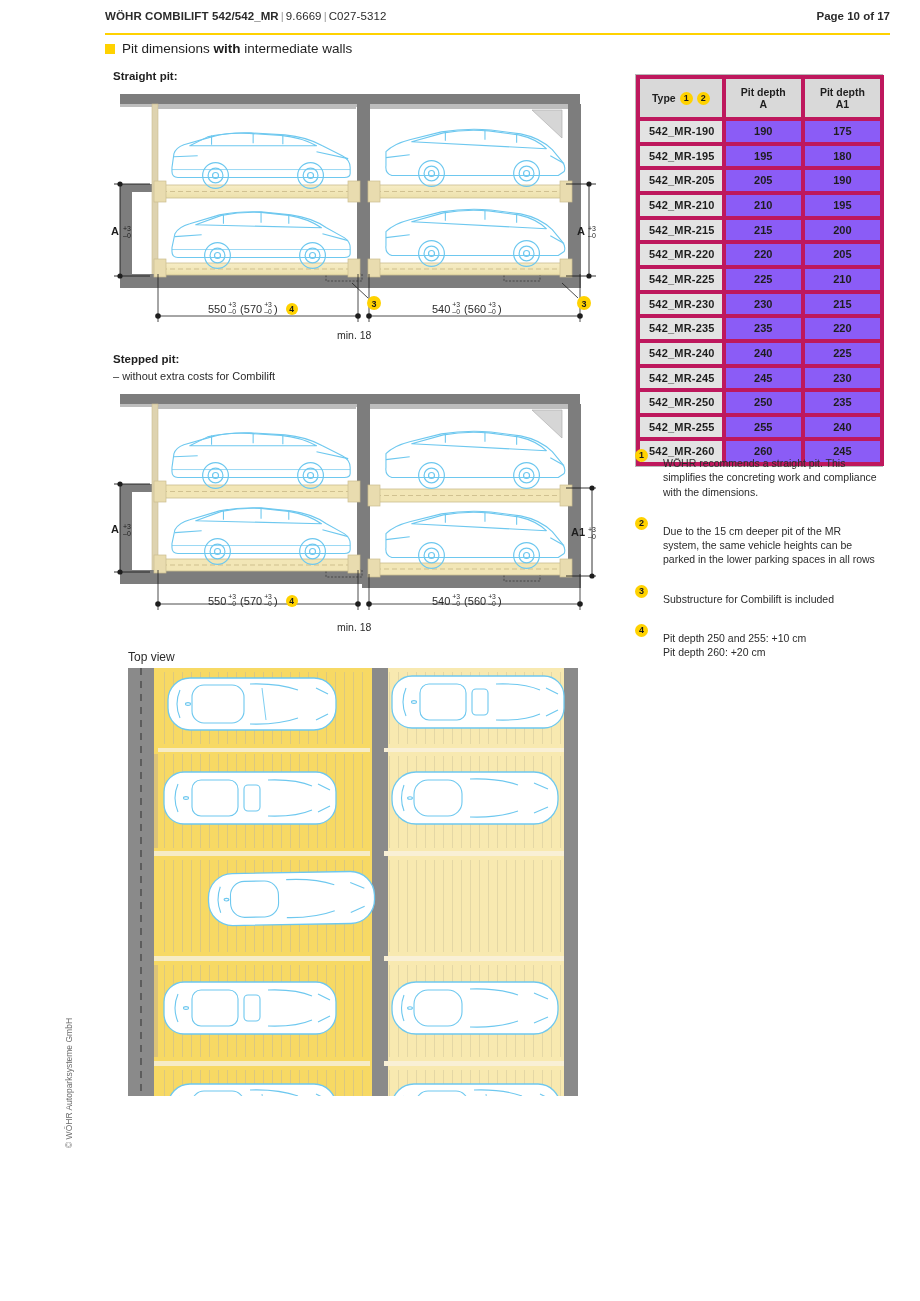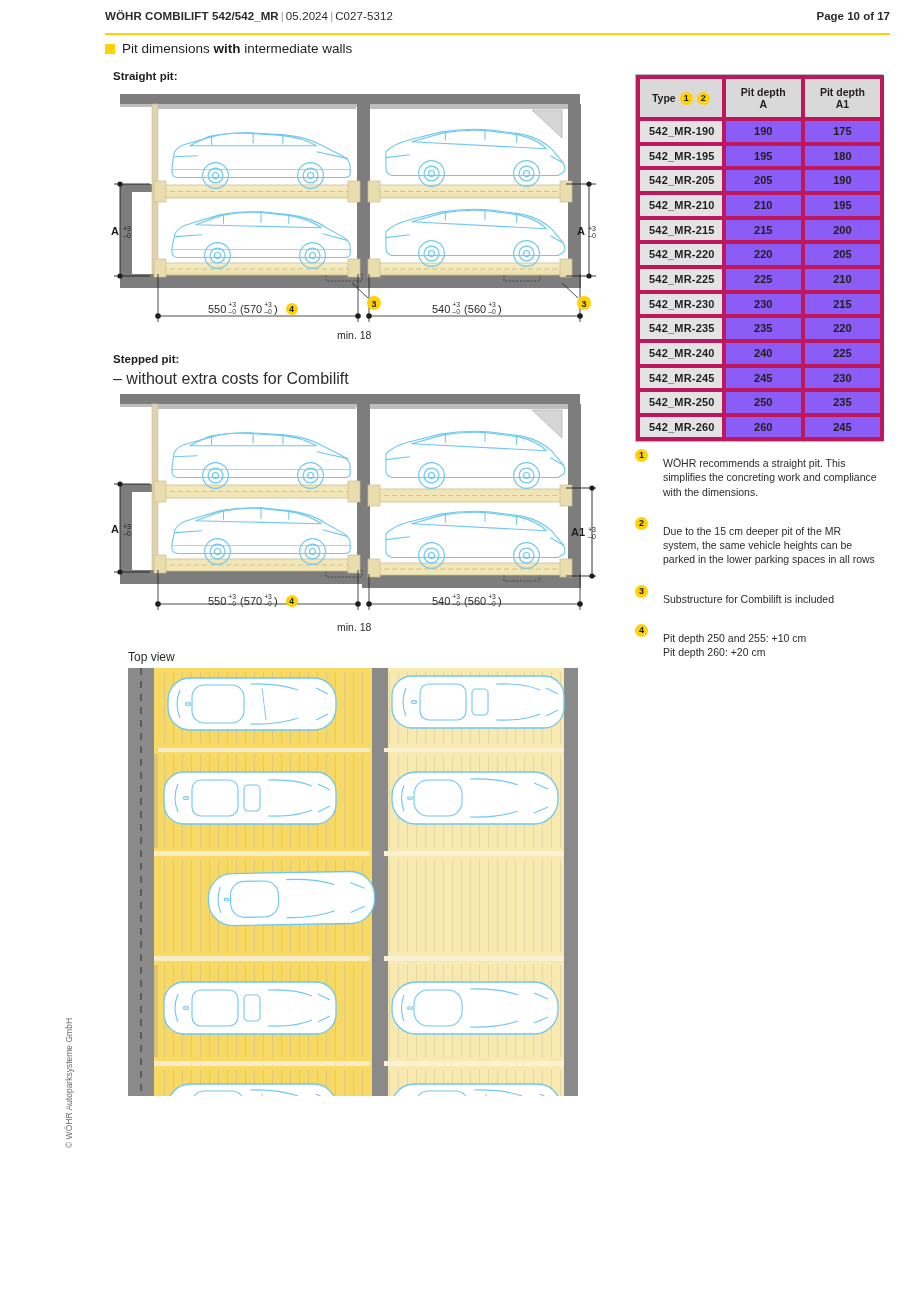"05.2024" span { text: 05.2024 -> 9.6669 }
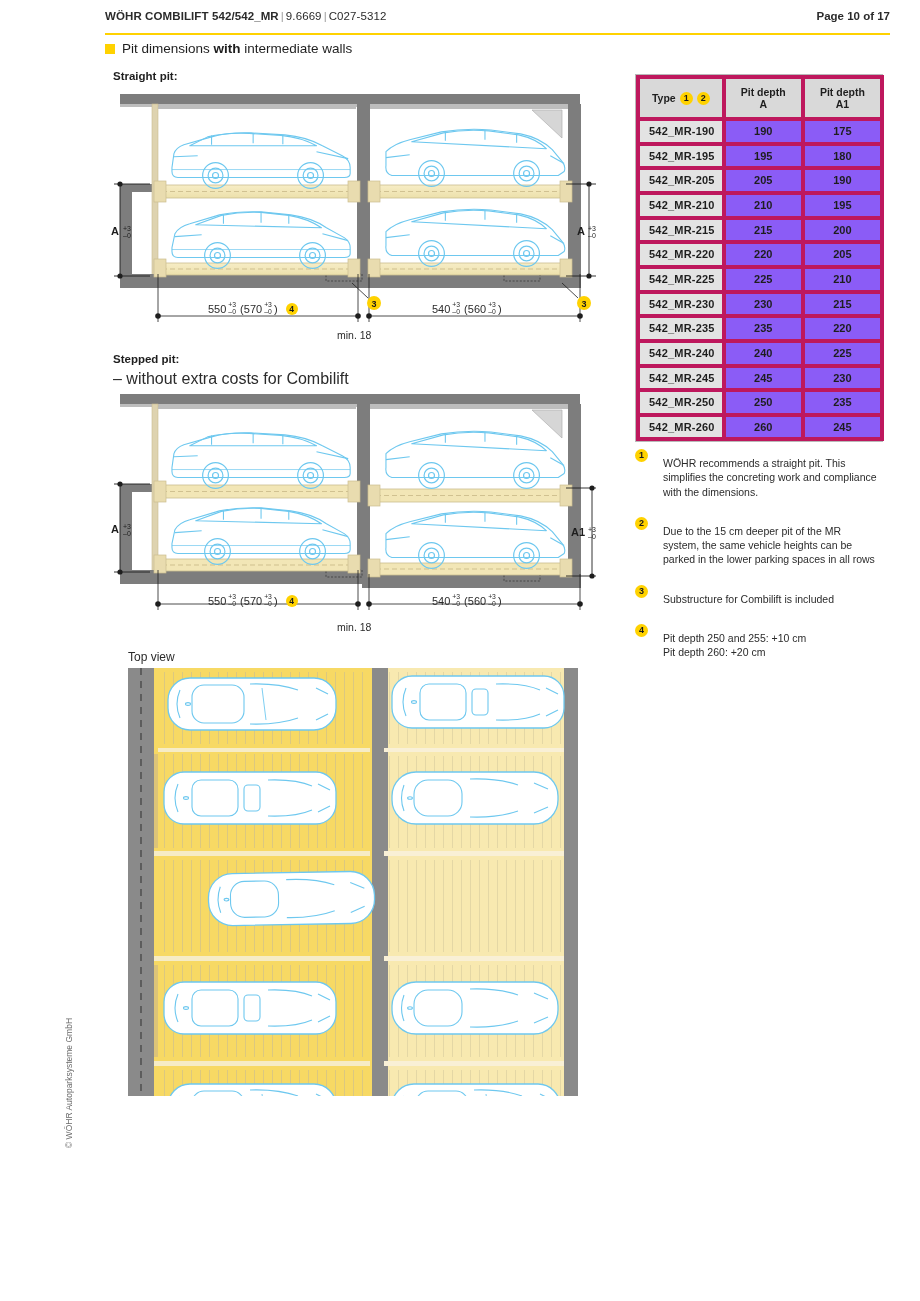"– without extra costs for" .sub-note { font-size: 16px -> 11px }
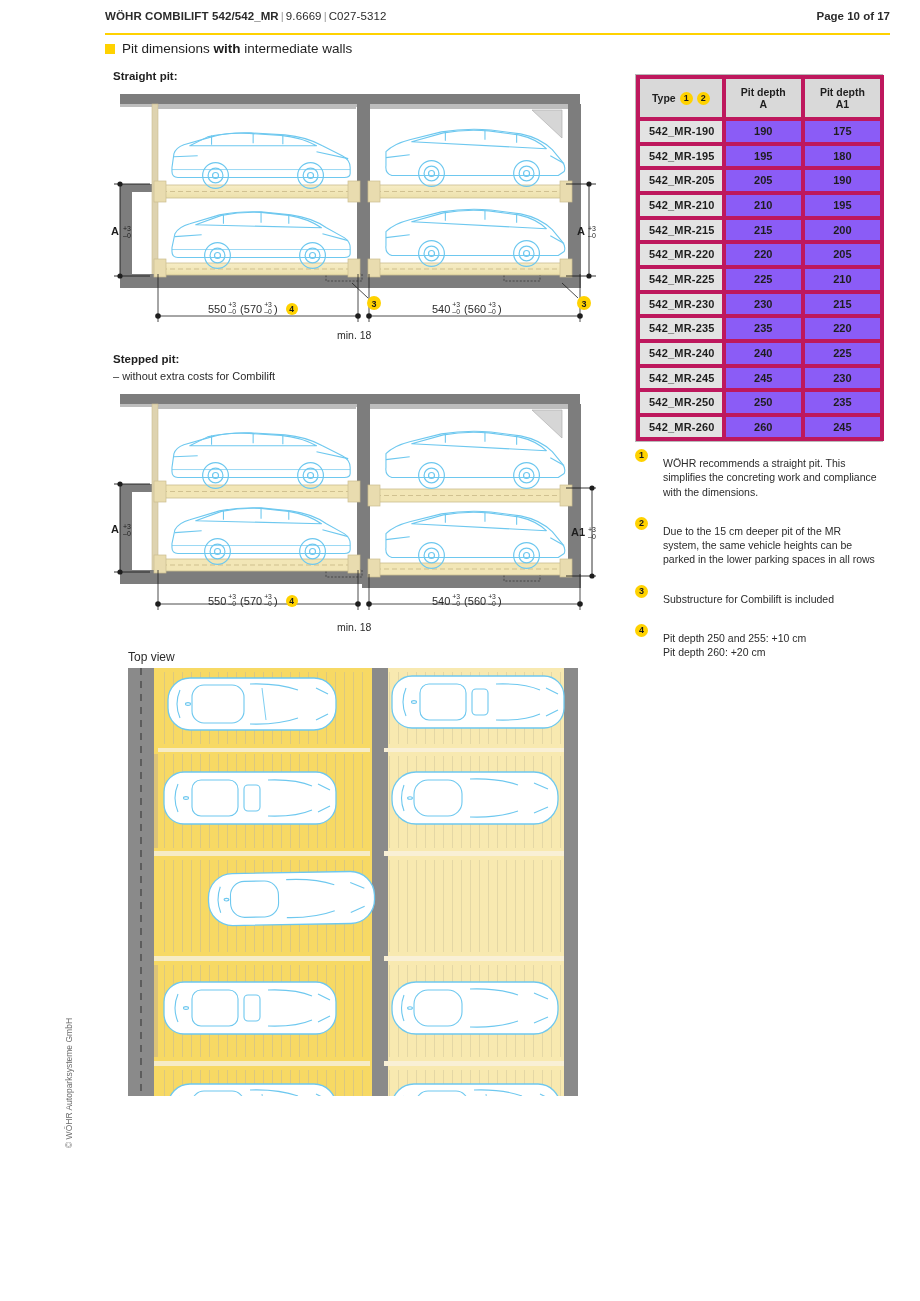"542_MR-255" tr { html: none -> <tr> <td>542_MR-255</td> <td>255</td> <td>240</td> </tr> }
